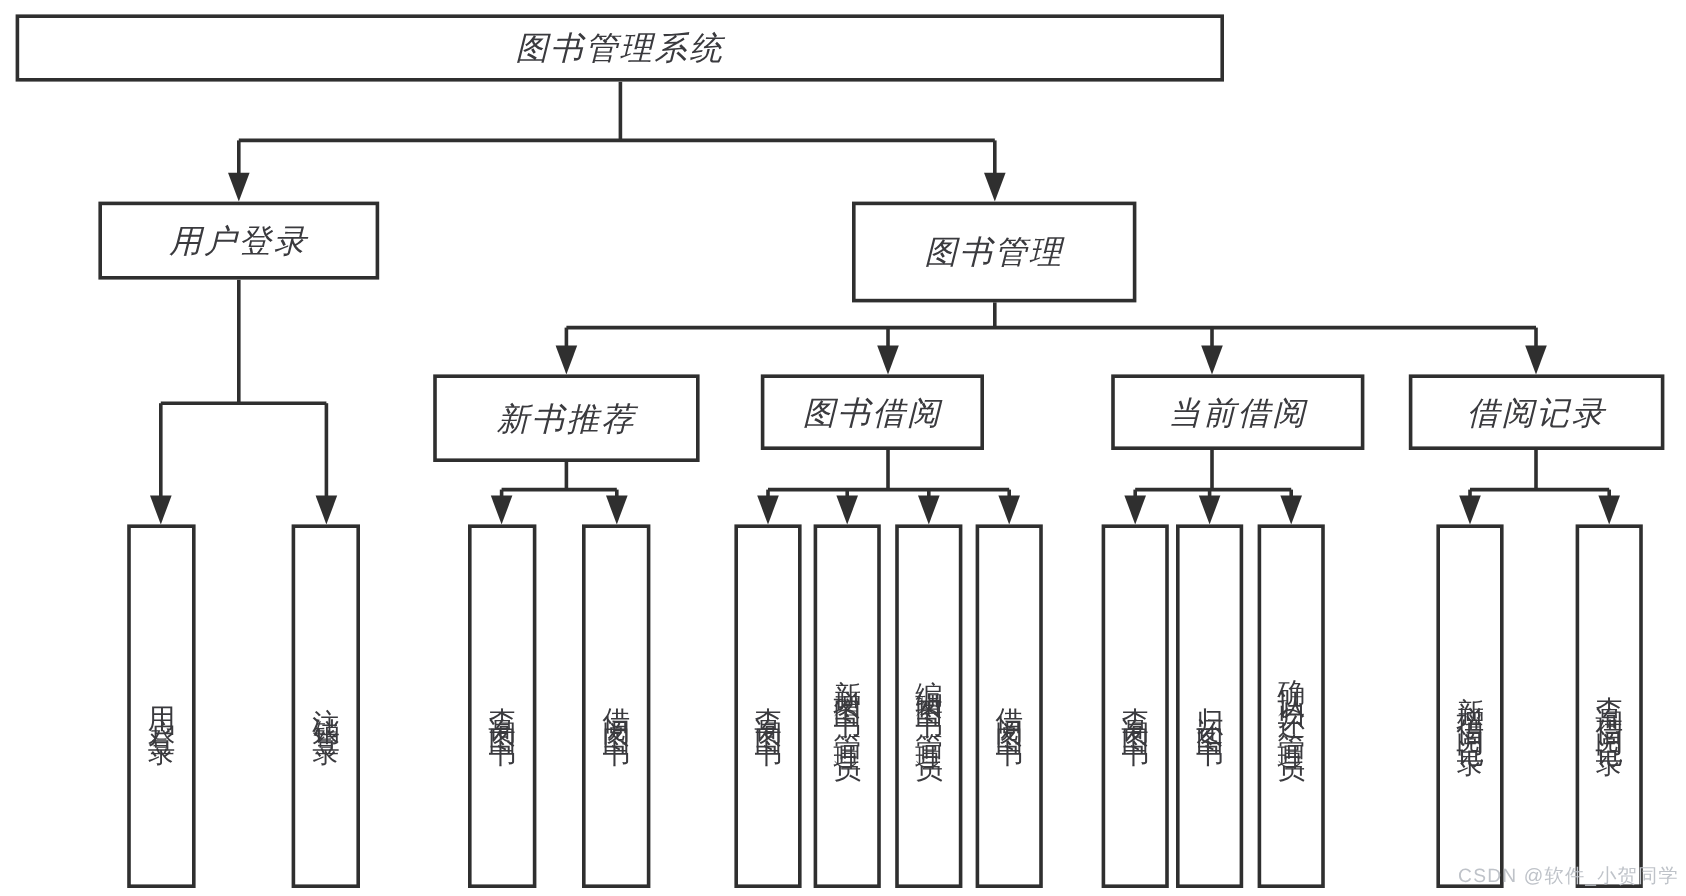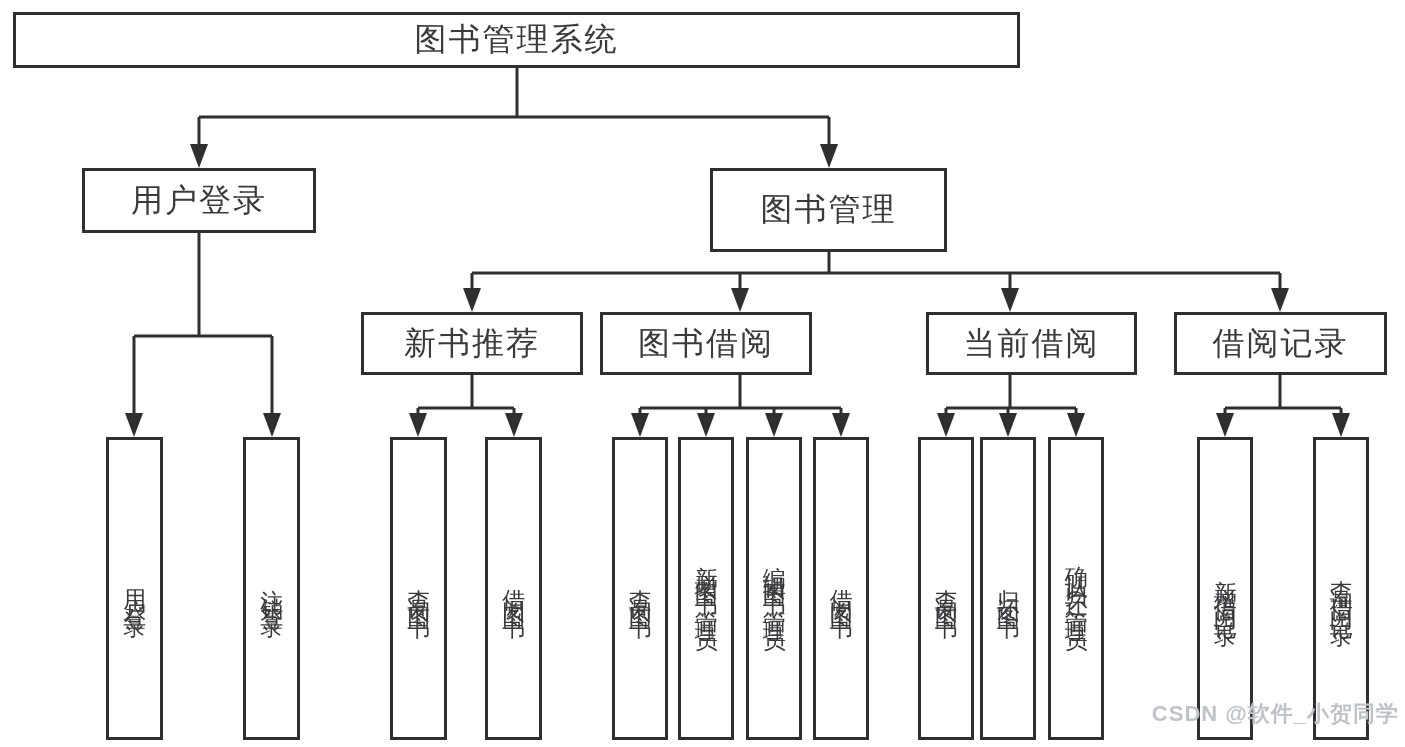"图书管理系统" .h { font-size: 32px -> 27px; font-style: none -> italic }
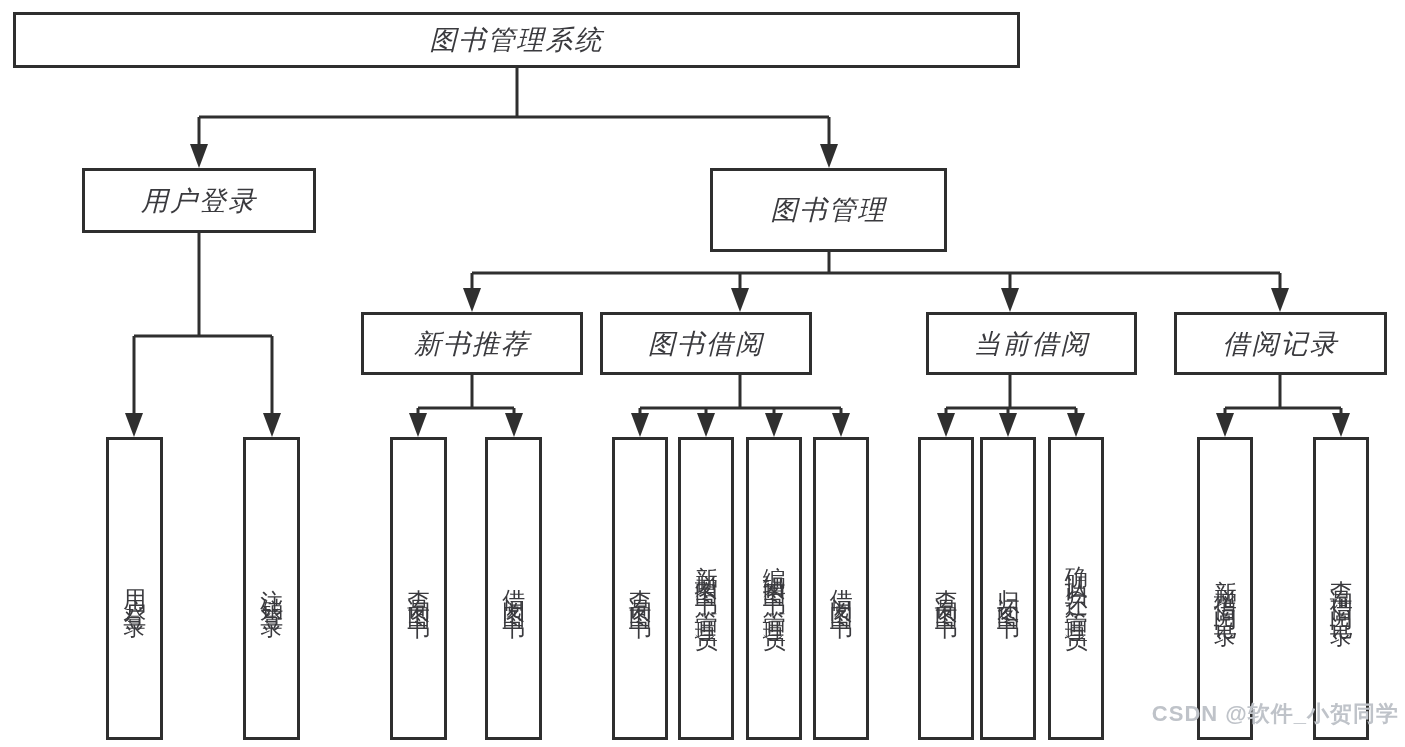"新书推荐" div.node { height: 63px -> 73px }
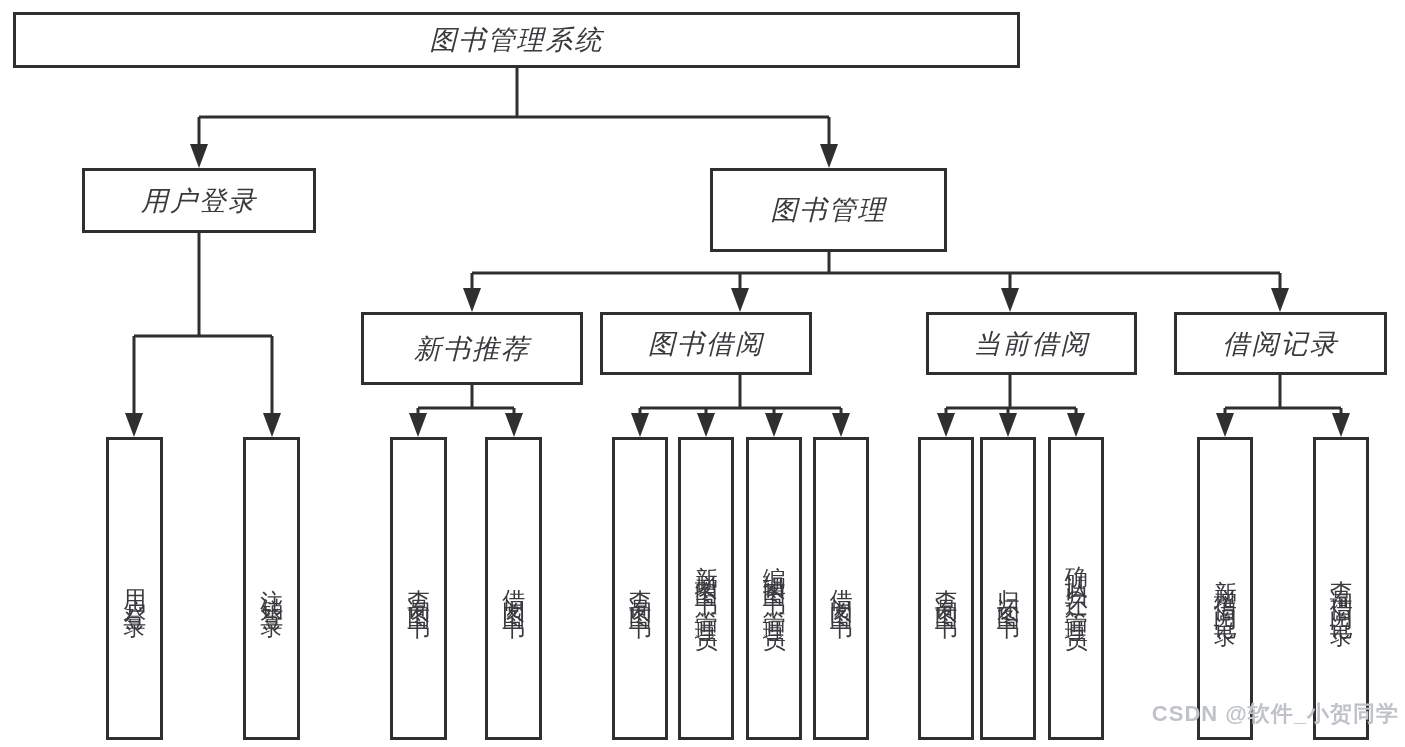"图书借阅" div.node { left: 600px -> 634px; width: 212px -> 186px }
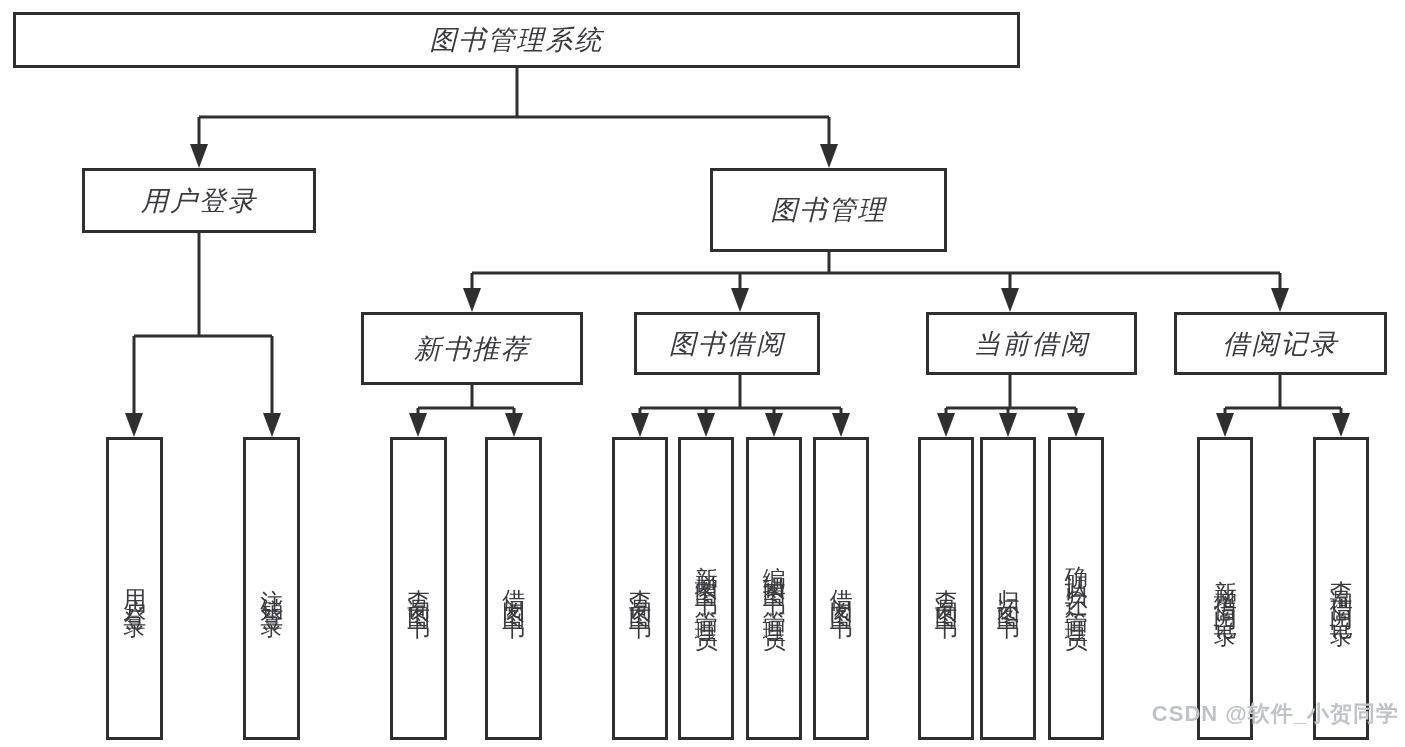"CSDN @软件_小贺同学" .watermark { bottom: 18px -> 6px; font-size: 22px -> 16px; font-weight: bold -> none }
